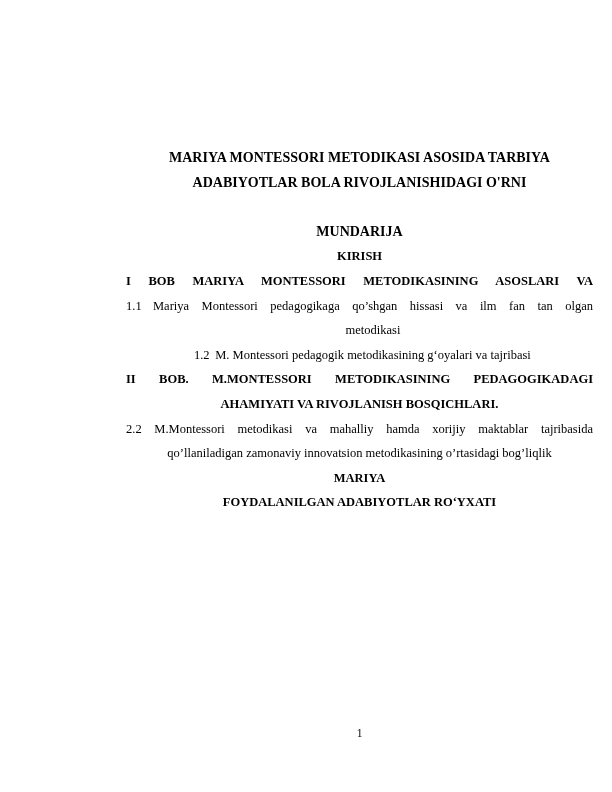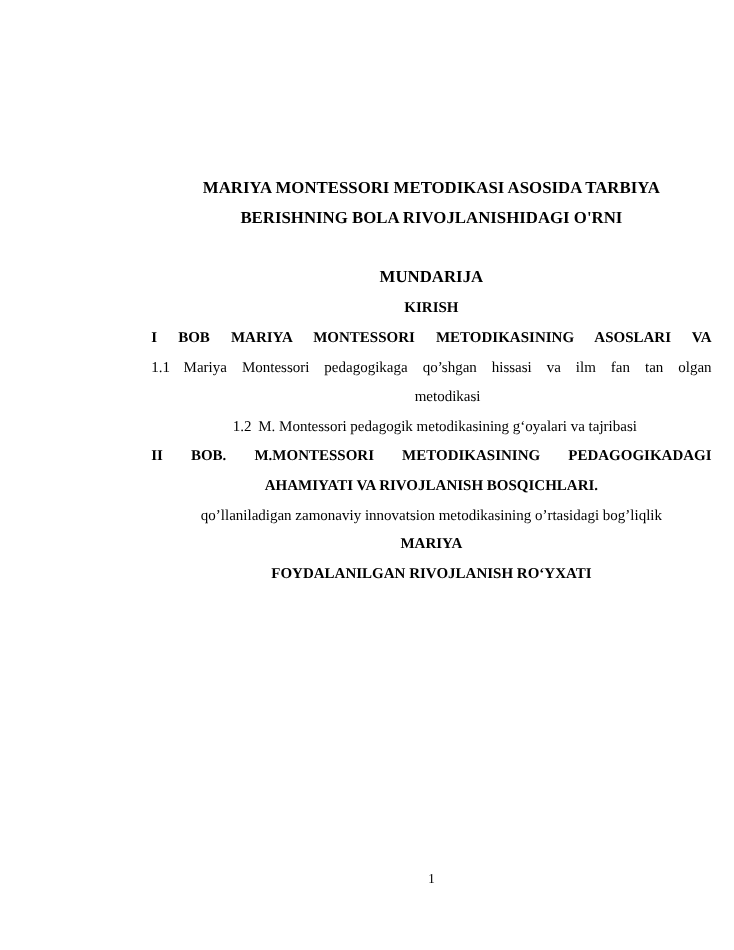"BERISHNING BOLA RIVOJLANISHIDAGI O'RNI" p.line { text: BERISHNING -> ADABIYOTLAR }
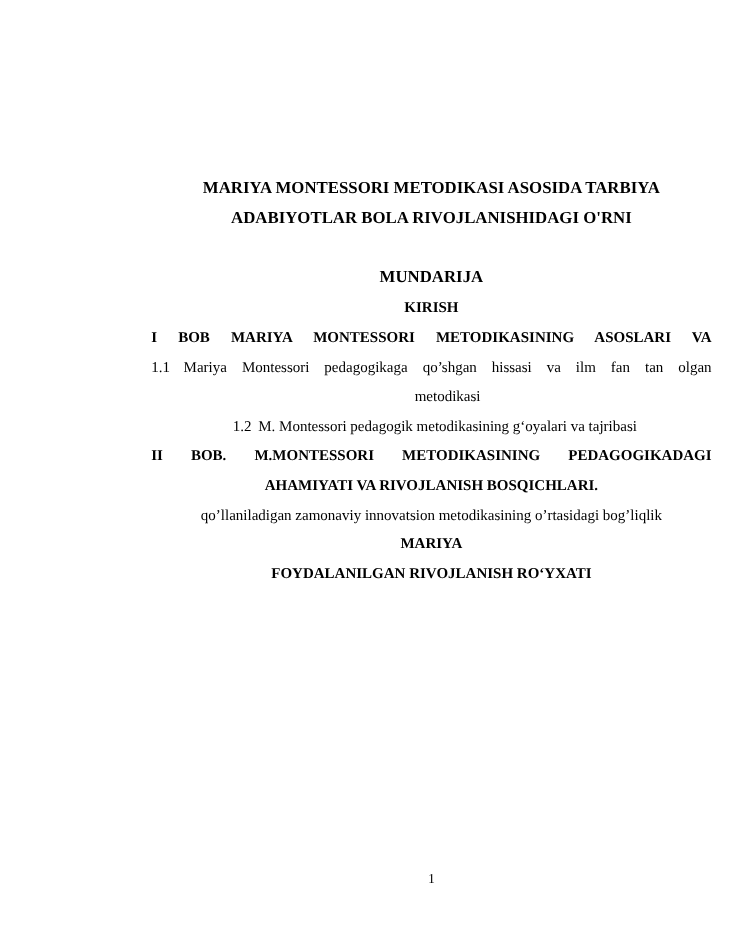"2.2 M.Montessori metodikasi va mahalliy" p.line { html: none -> <p>2.2 M.Montessori metodikasi va mahalliy hamda xorijiy maktablar tajribasida</p> }
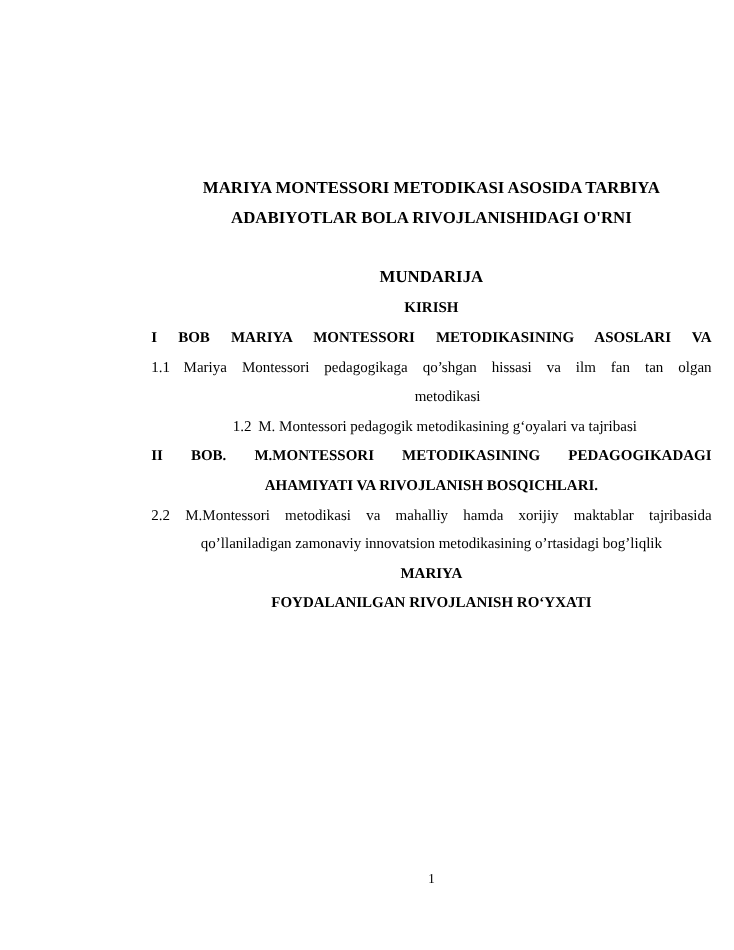"FOYDALANILGAN RIVOJLANISH ROʻYXATI" p.line { text: RIVOJLANISH -> ADABIYOTLAR }
